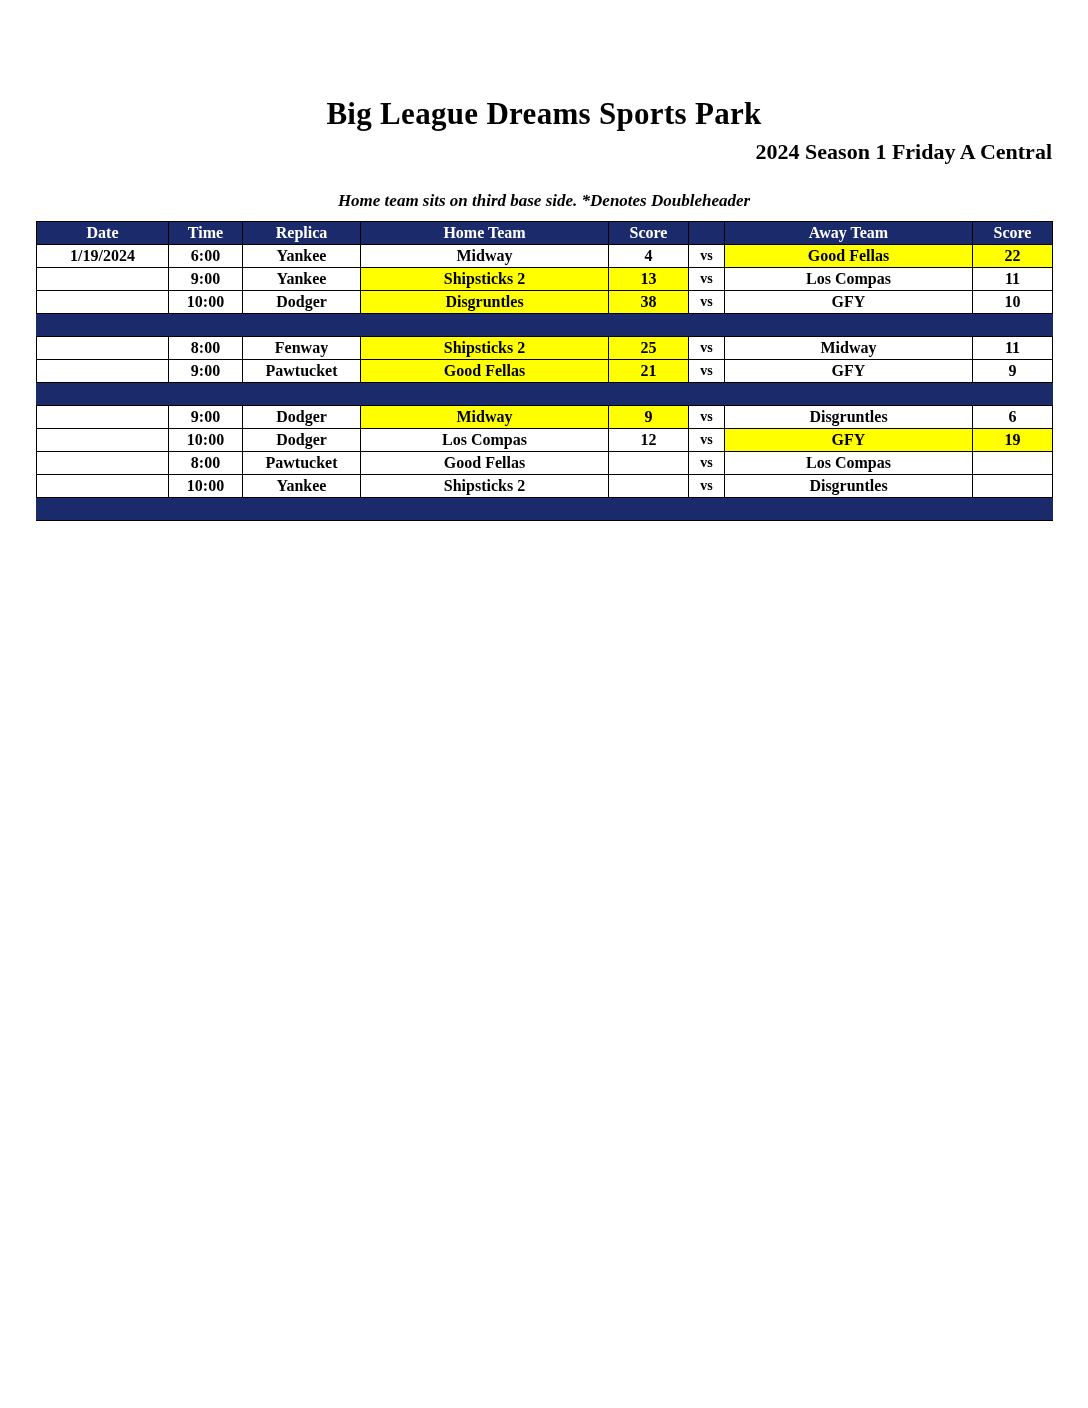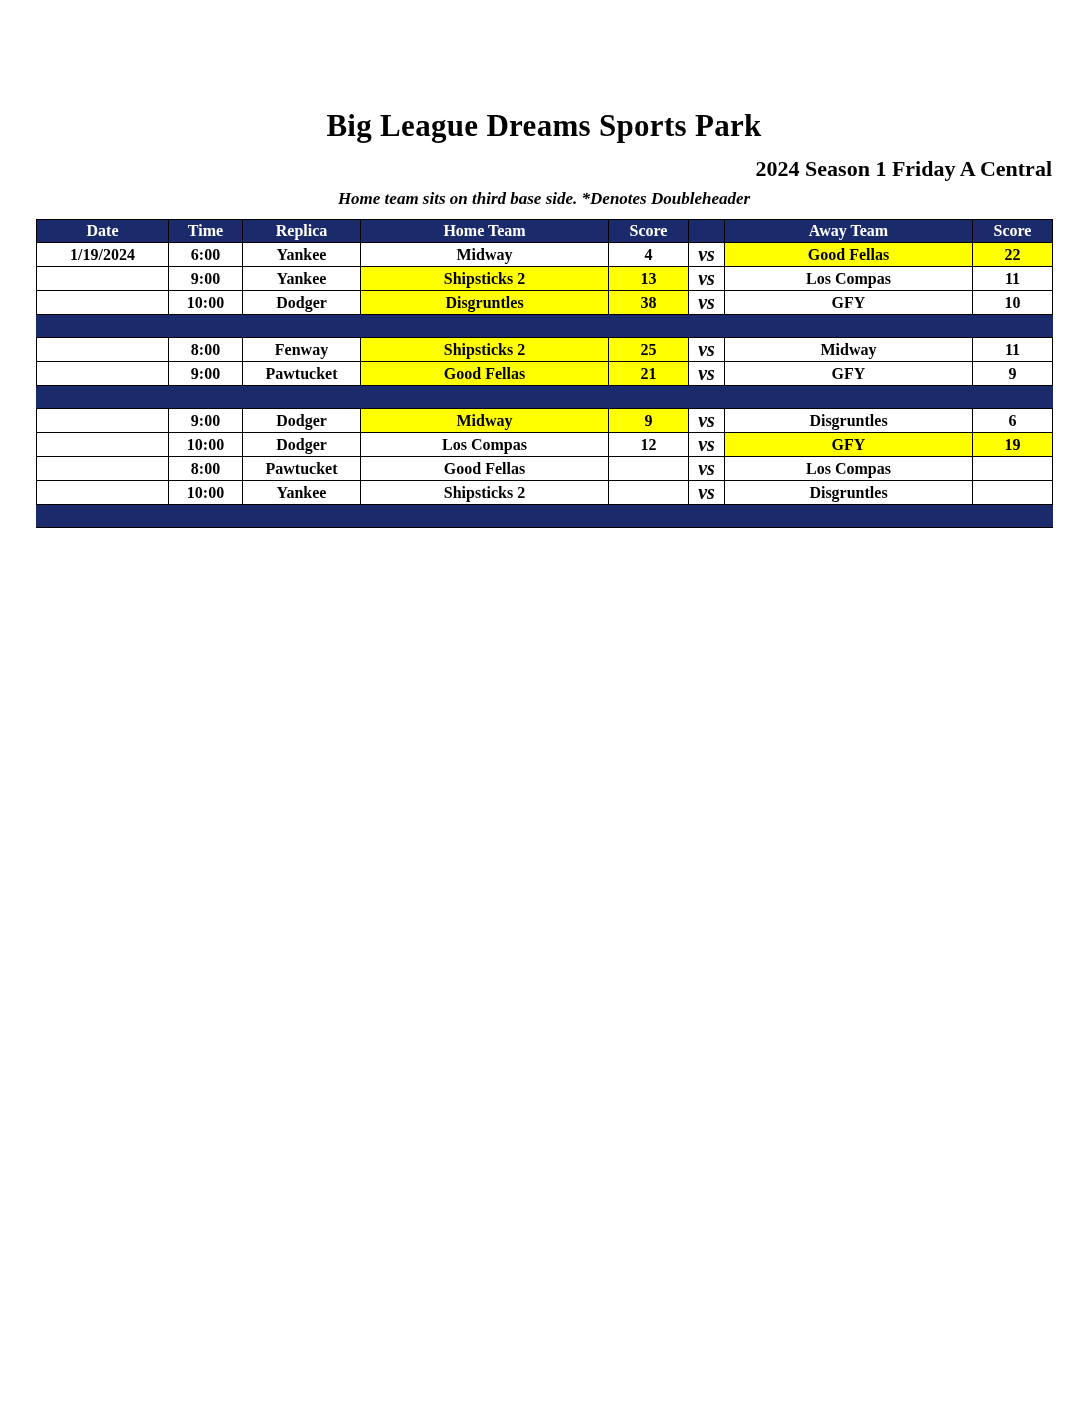"Big League Dreams Sports Park" .page-title { margin: 12px -> 0 }
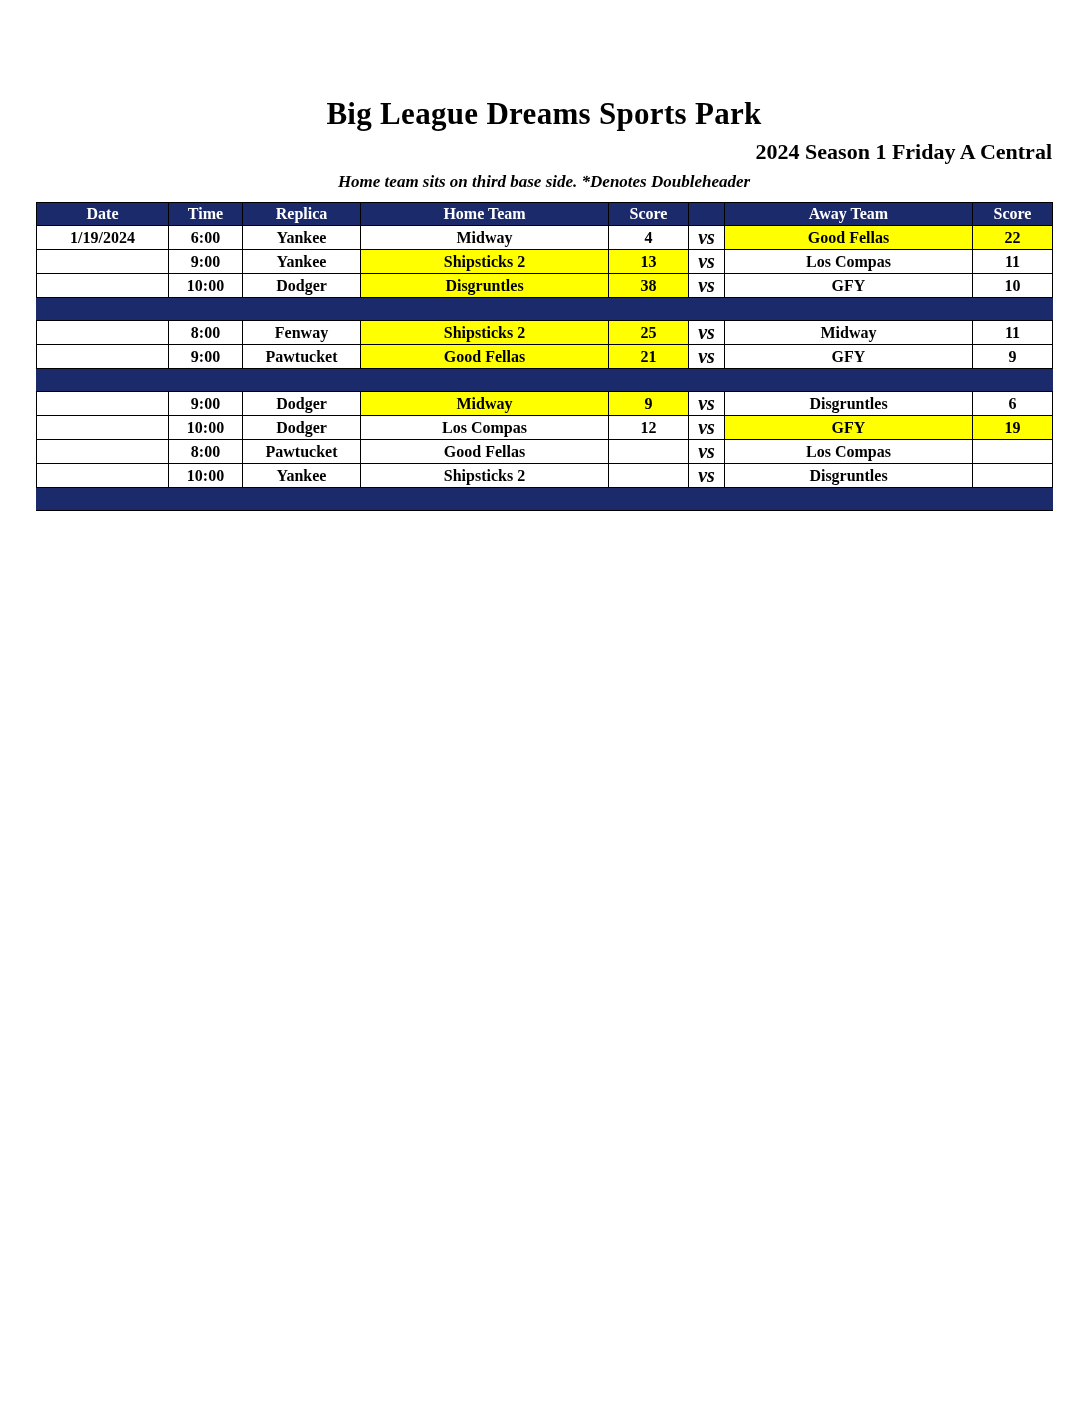"Home team sits on third" .page-note { margin: 7px 0 10px 0 -> 26px 0 10px 0 }
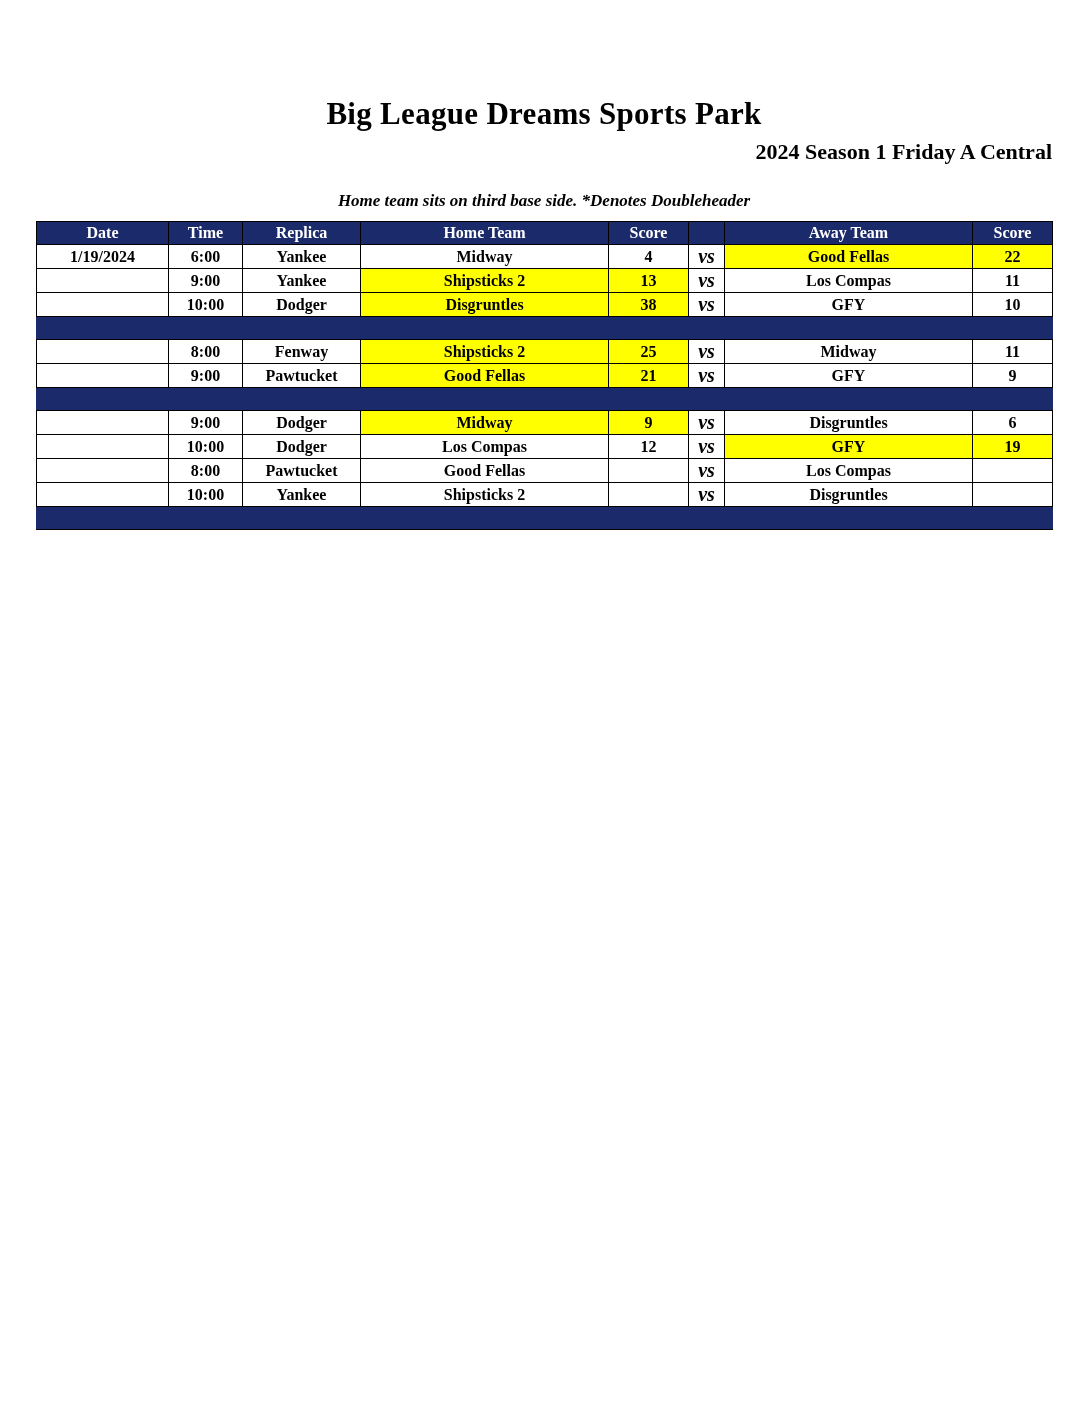"vs" .schedule td.vs { font-size: 20px -> 14px; font-style: italic -> none }
